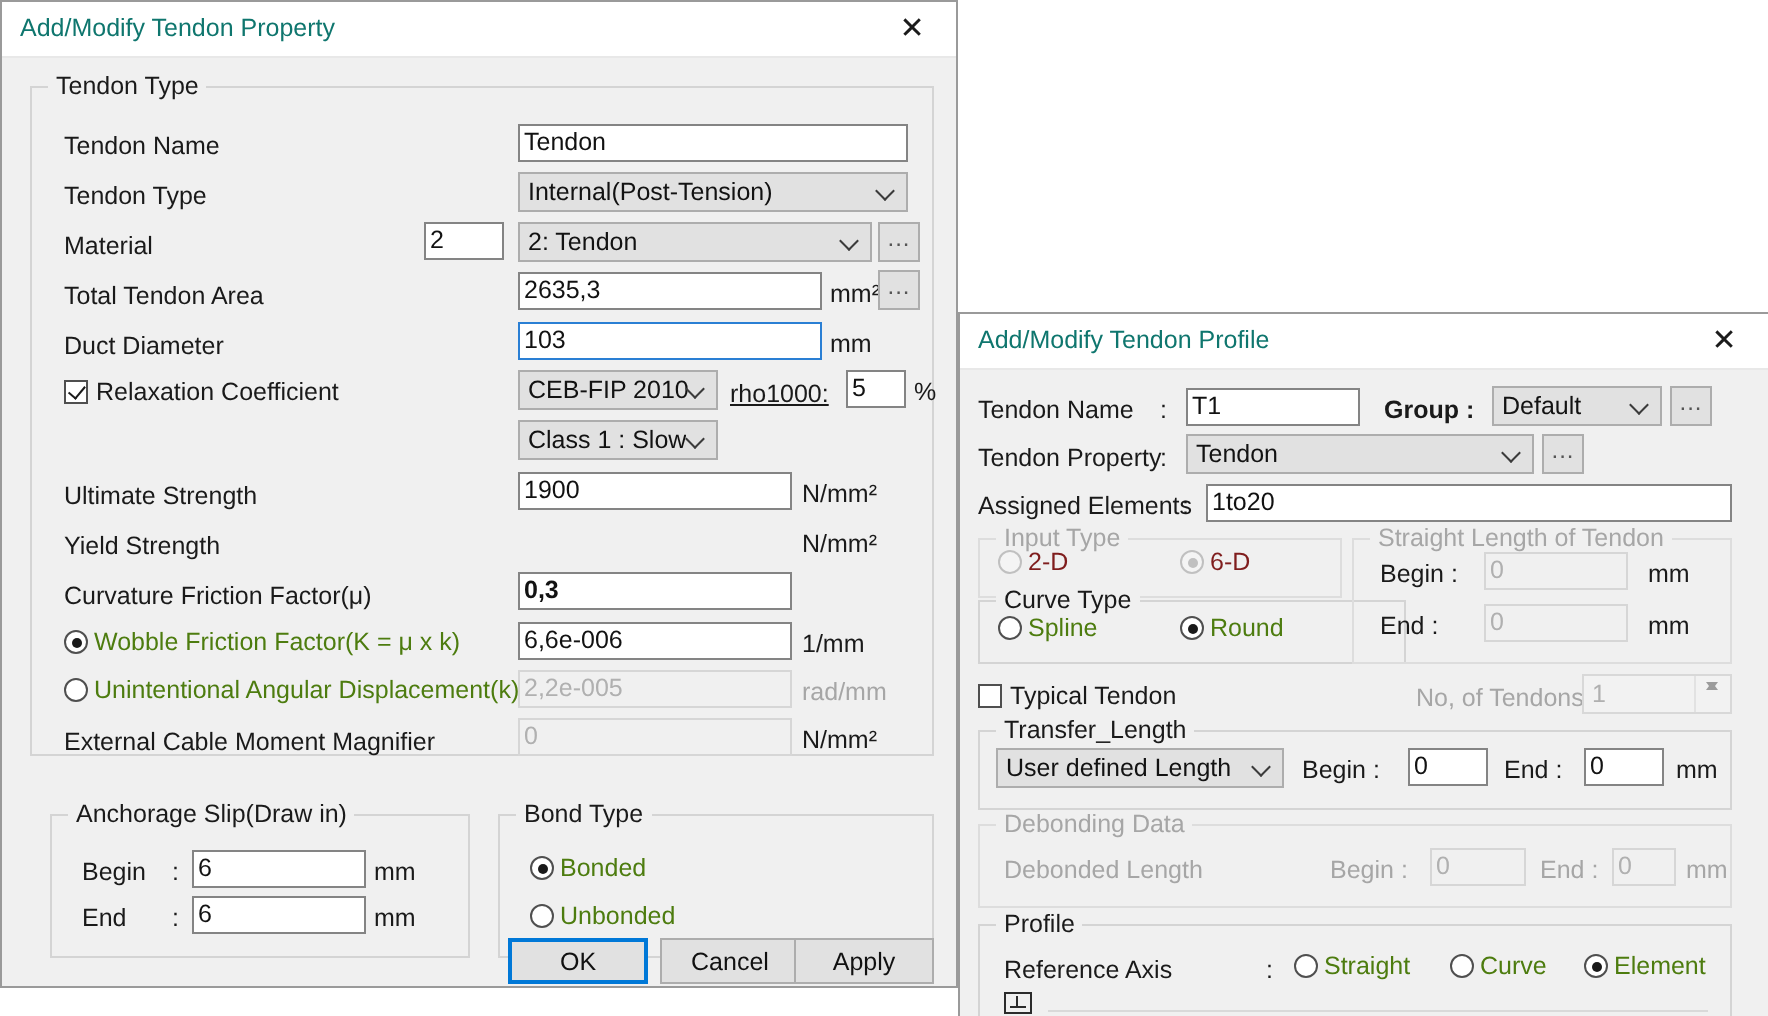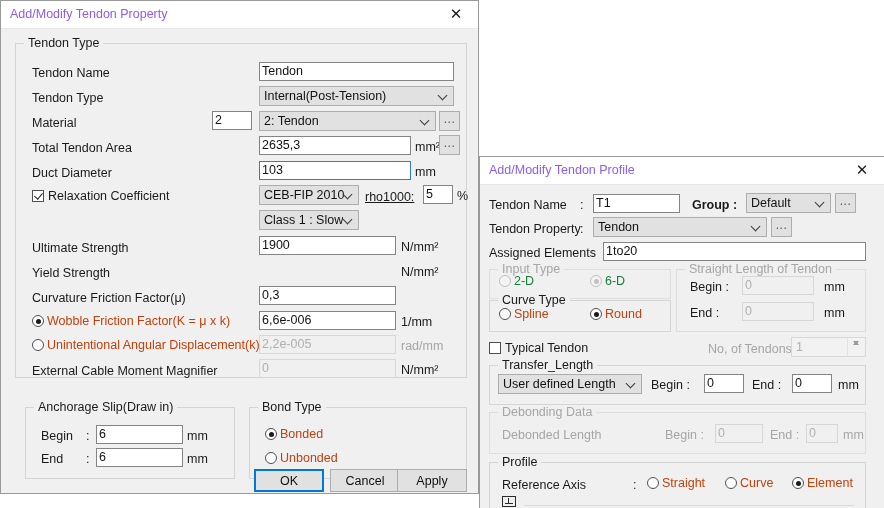"Add/Modify Tendon Property" .titlebar .title { color: #8b5cf6 -> #0f766e }
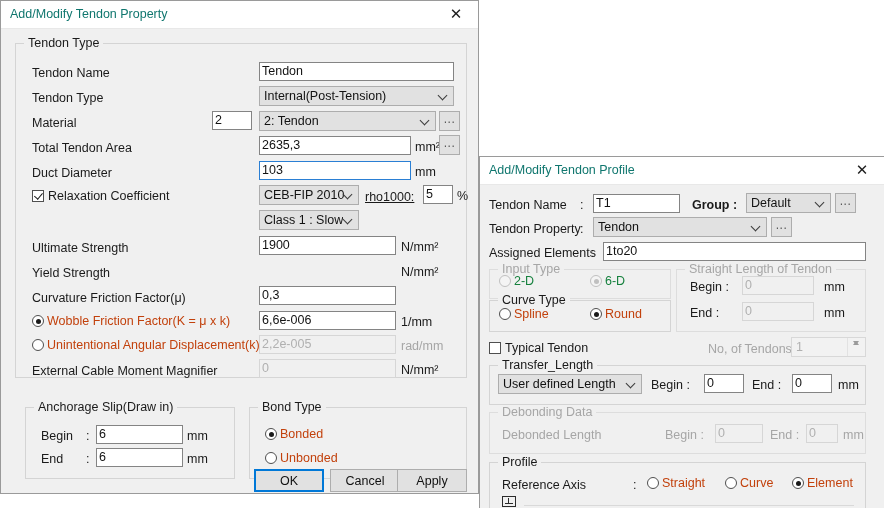"2-D" .rad.dim .txt { color: #15803d -> #7f1d1d }
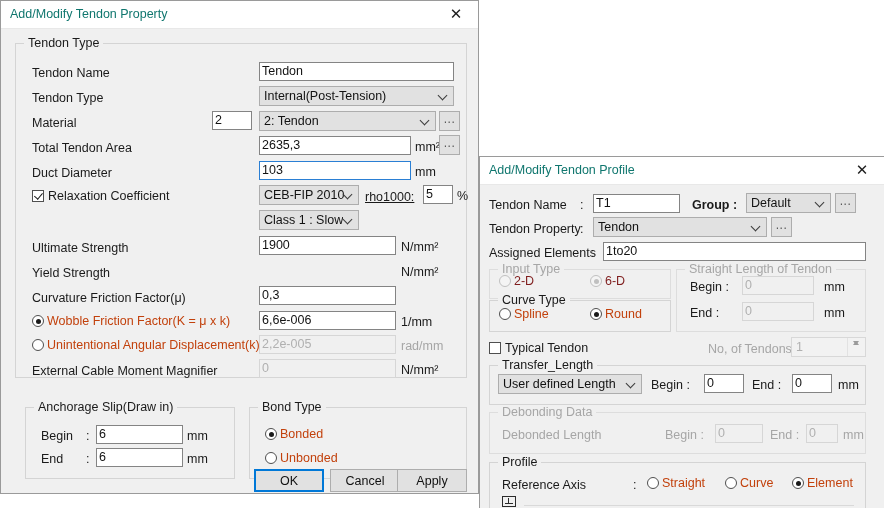"0,3" div.inp { font-weight: none -> bold }
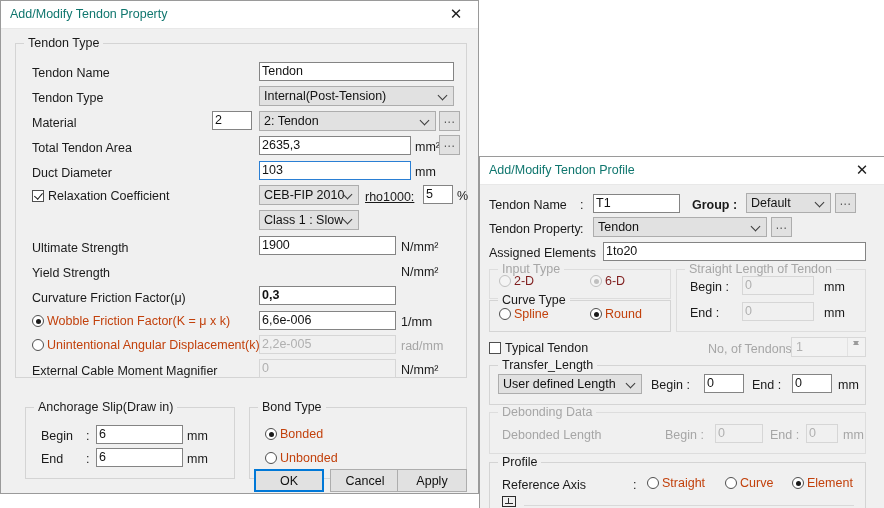"Curve Type" div.group { width: 182px -> 214px }
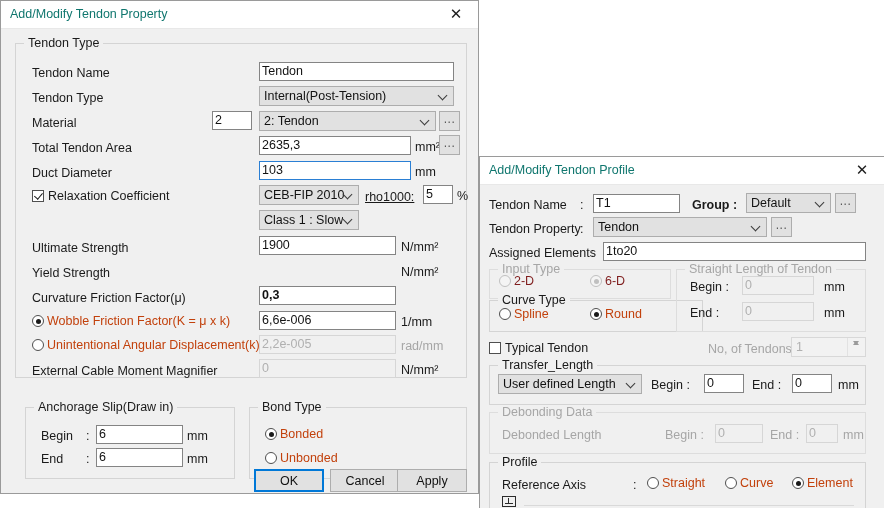"Wobble Friction Factor(K = μ" .rad .txt { color: #c2410c -> #4d7c0f }
